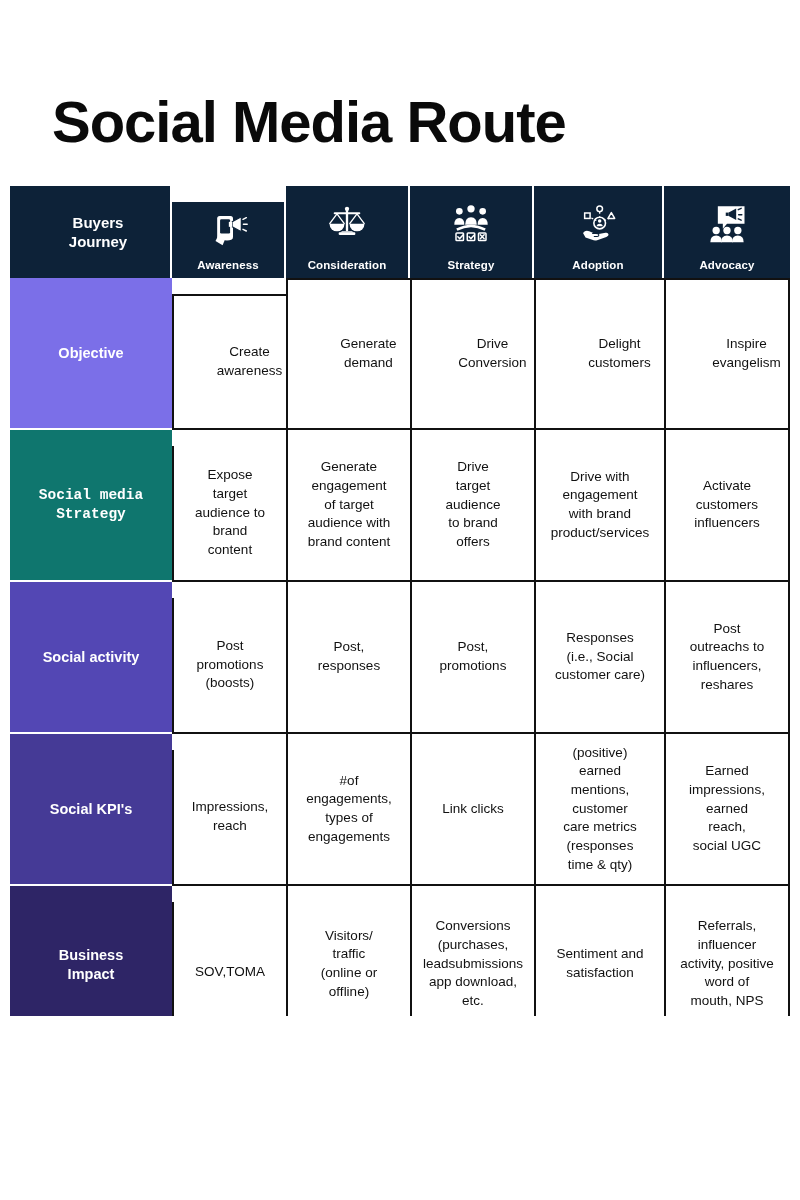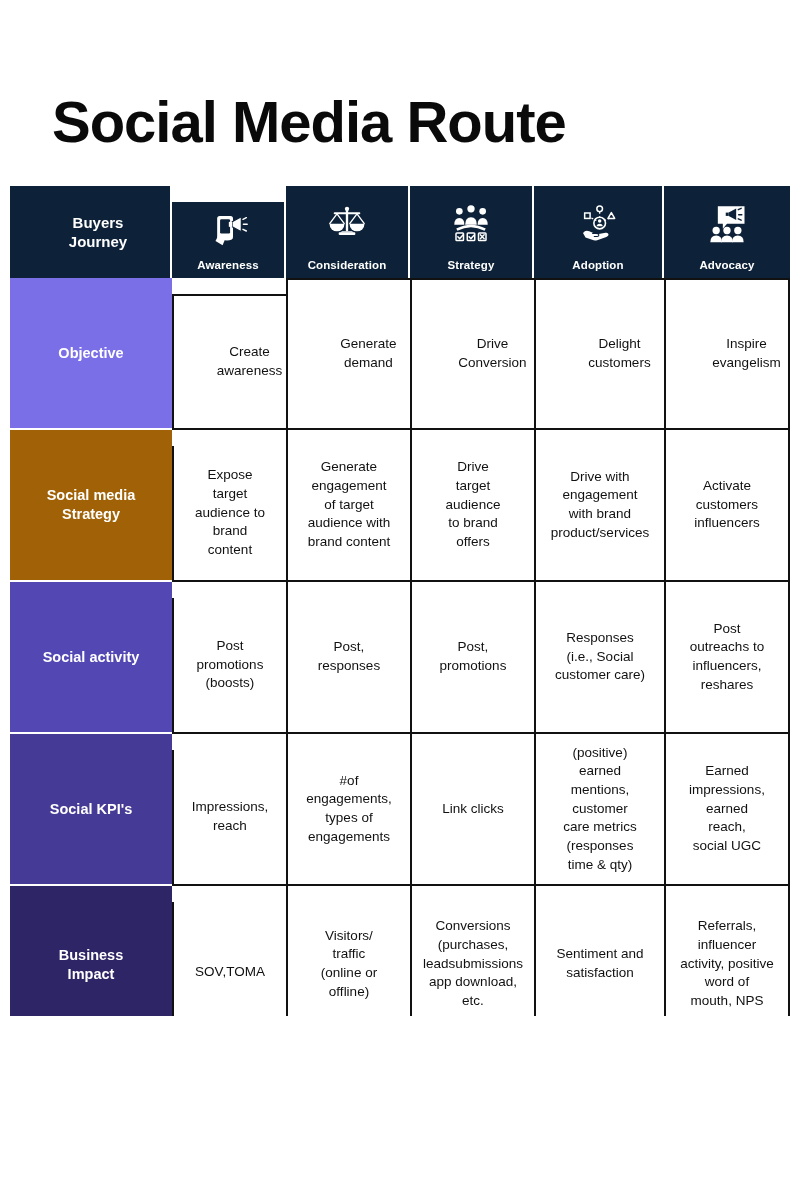"Social media" div.rowlabel { background: #a16207 -> #0f766e; font-family: none -> Liberation Mono, monospace }
